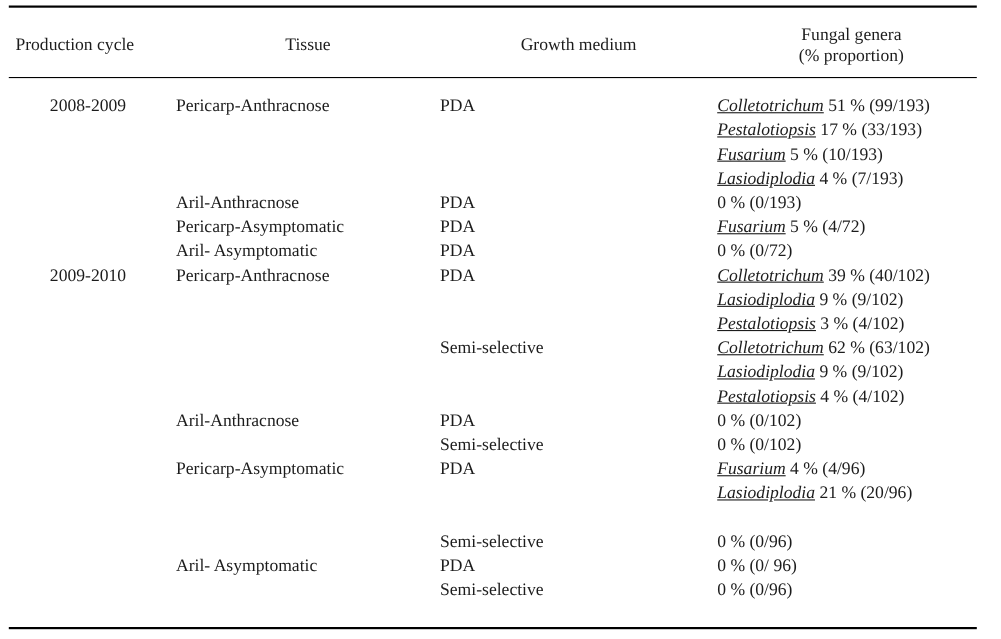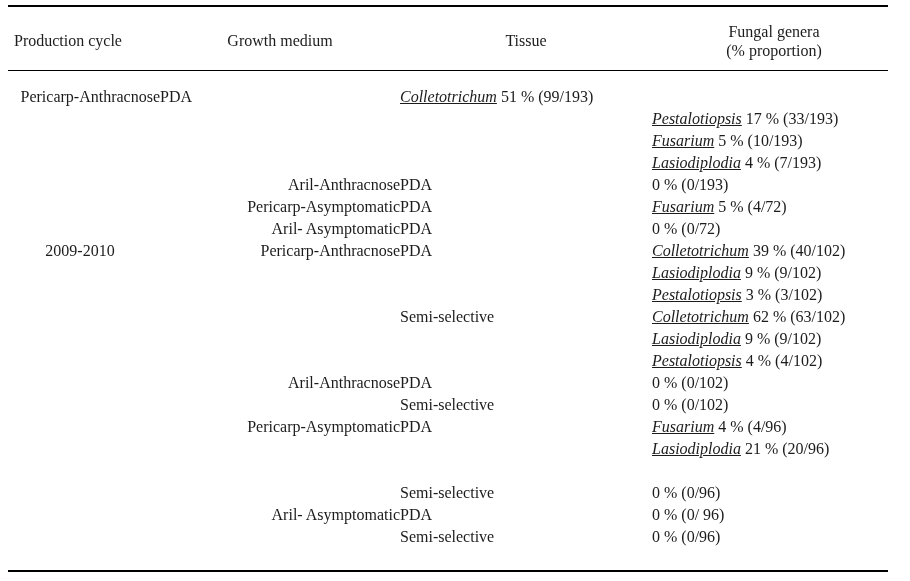"Growth medium" div.cell { order: before "Tissue" -> after "Tissue" }
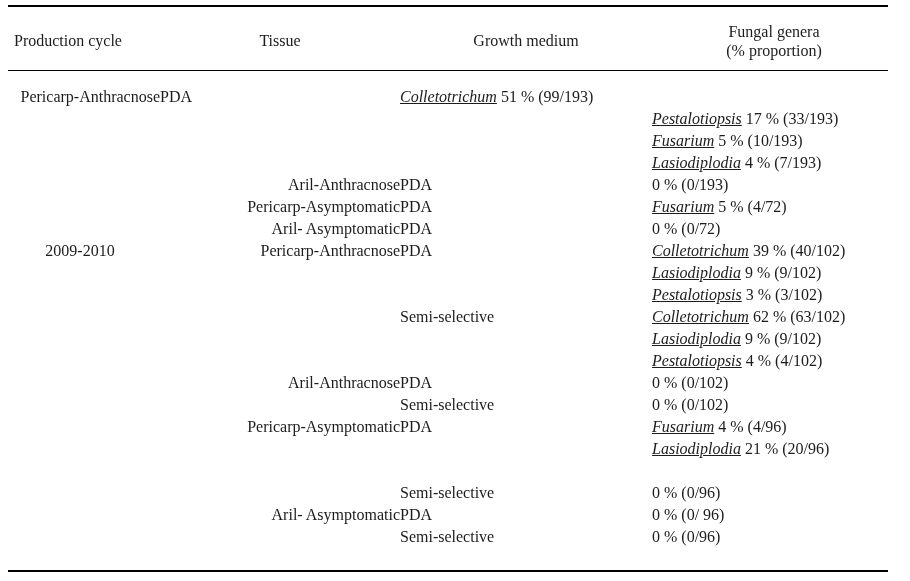"2008-2009" div.cell { html: none -> <div>2008-2009</div> }
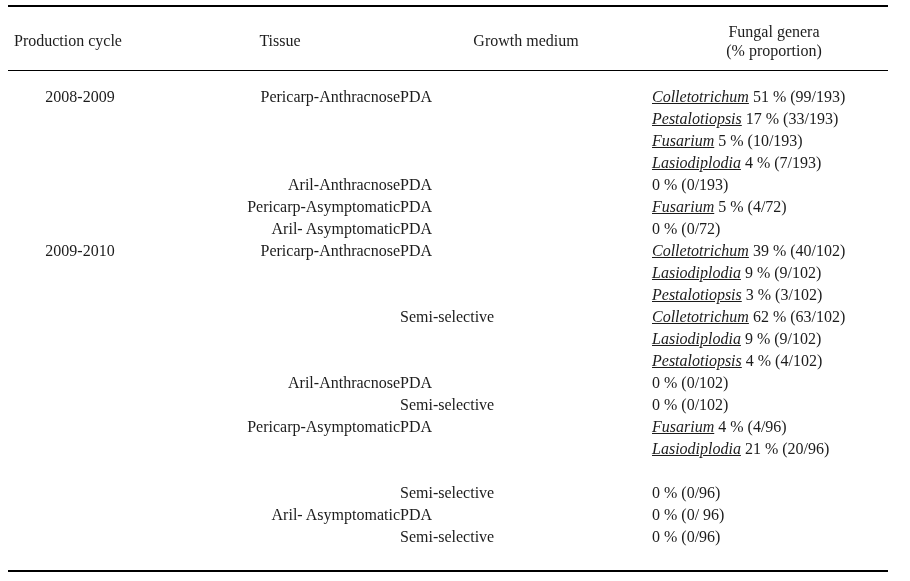"Pericarp-Anthracnose" .row .c2 { text-align: right -> left }
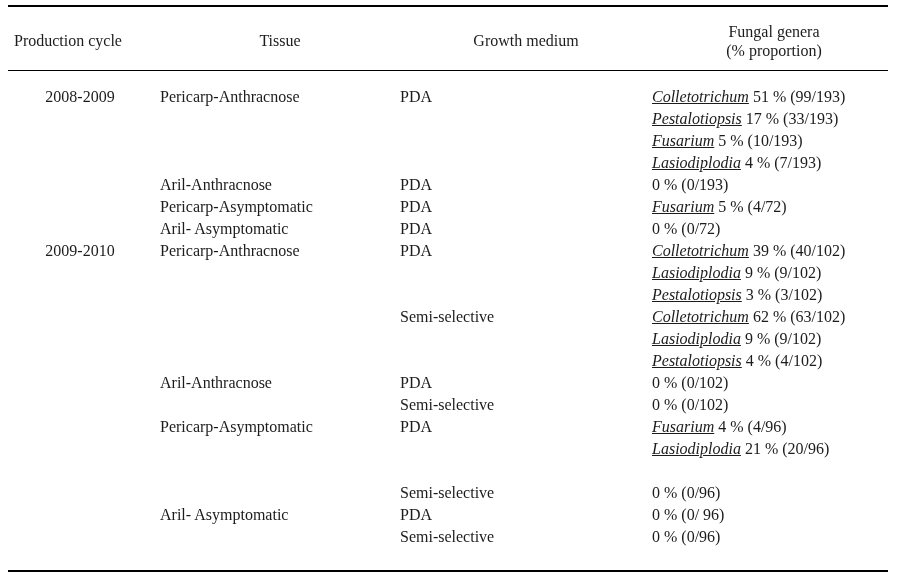"3 % (3/102)" span { text: 3/102 -> 4/102 }
